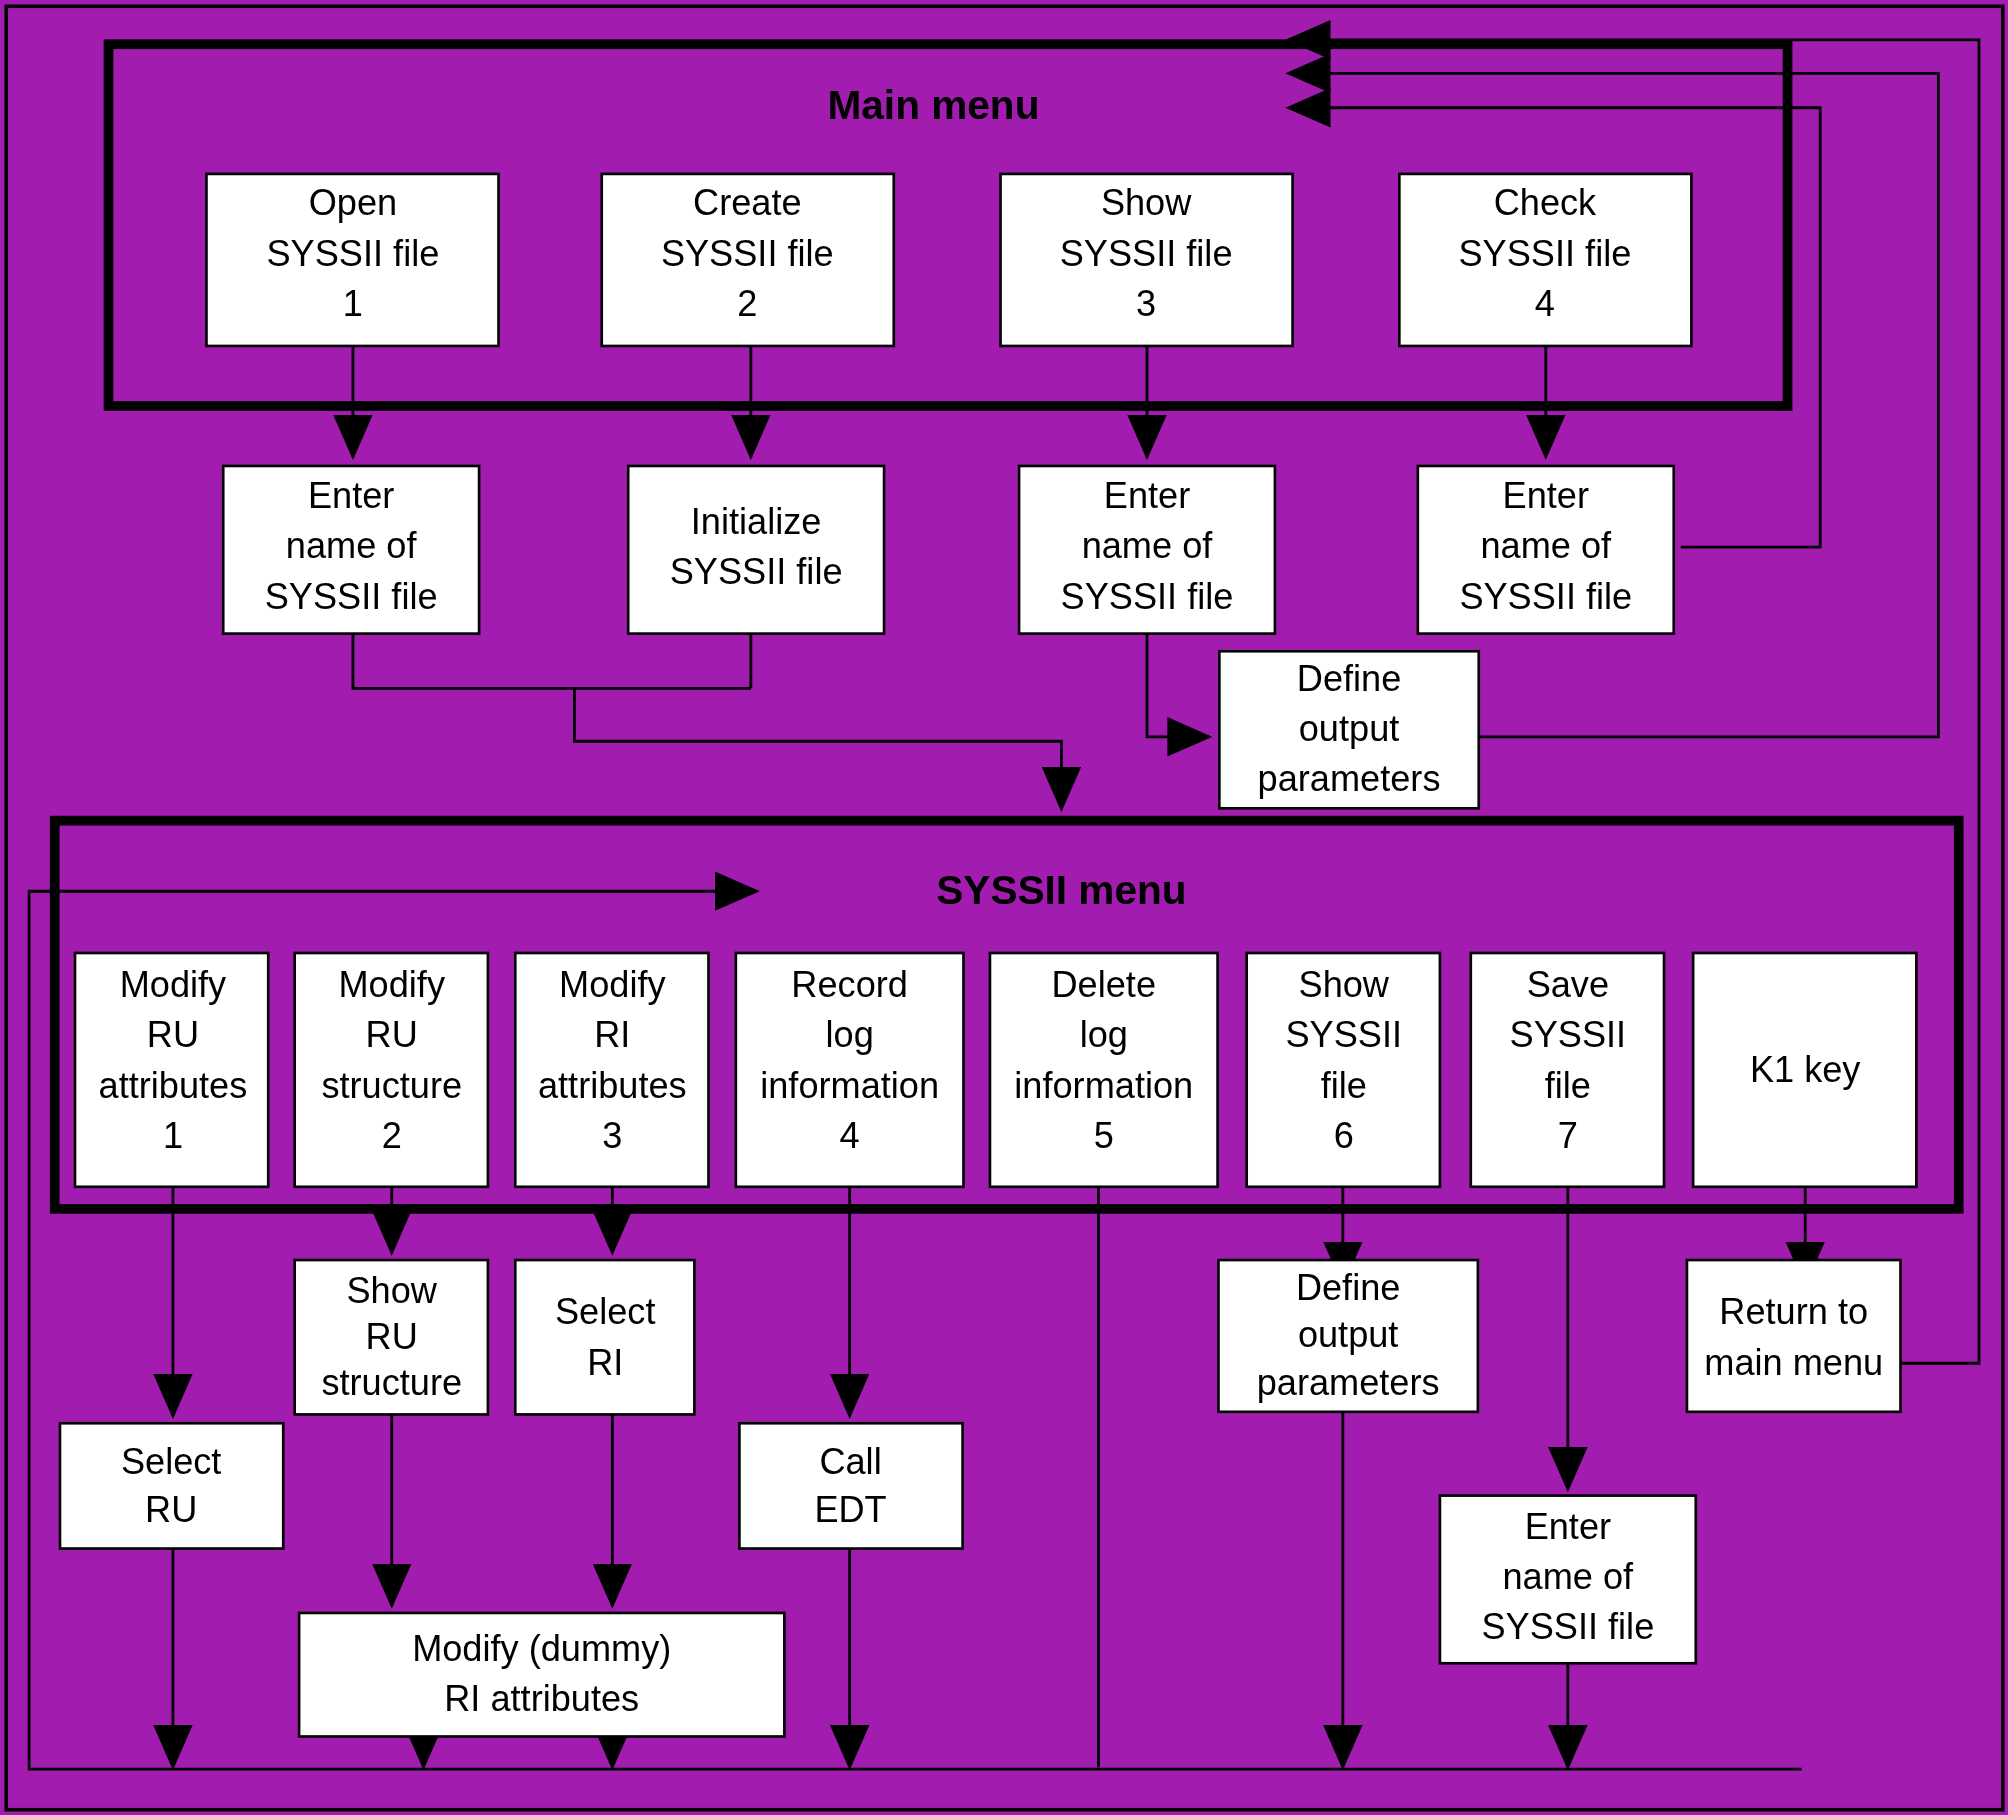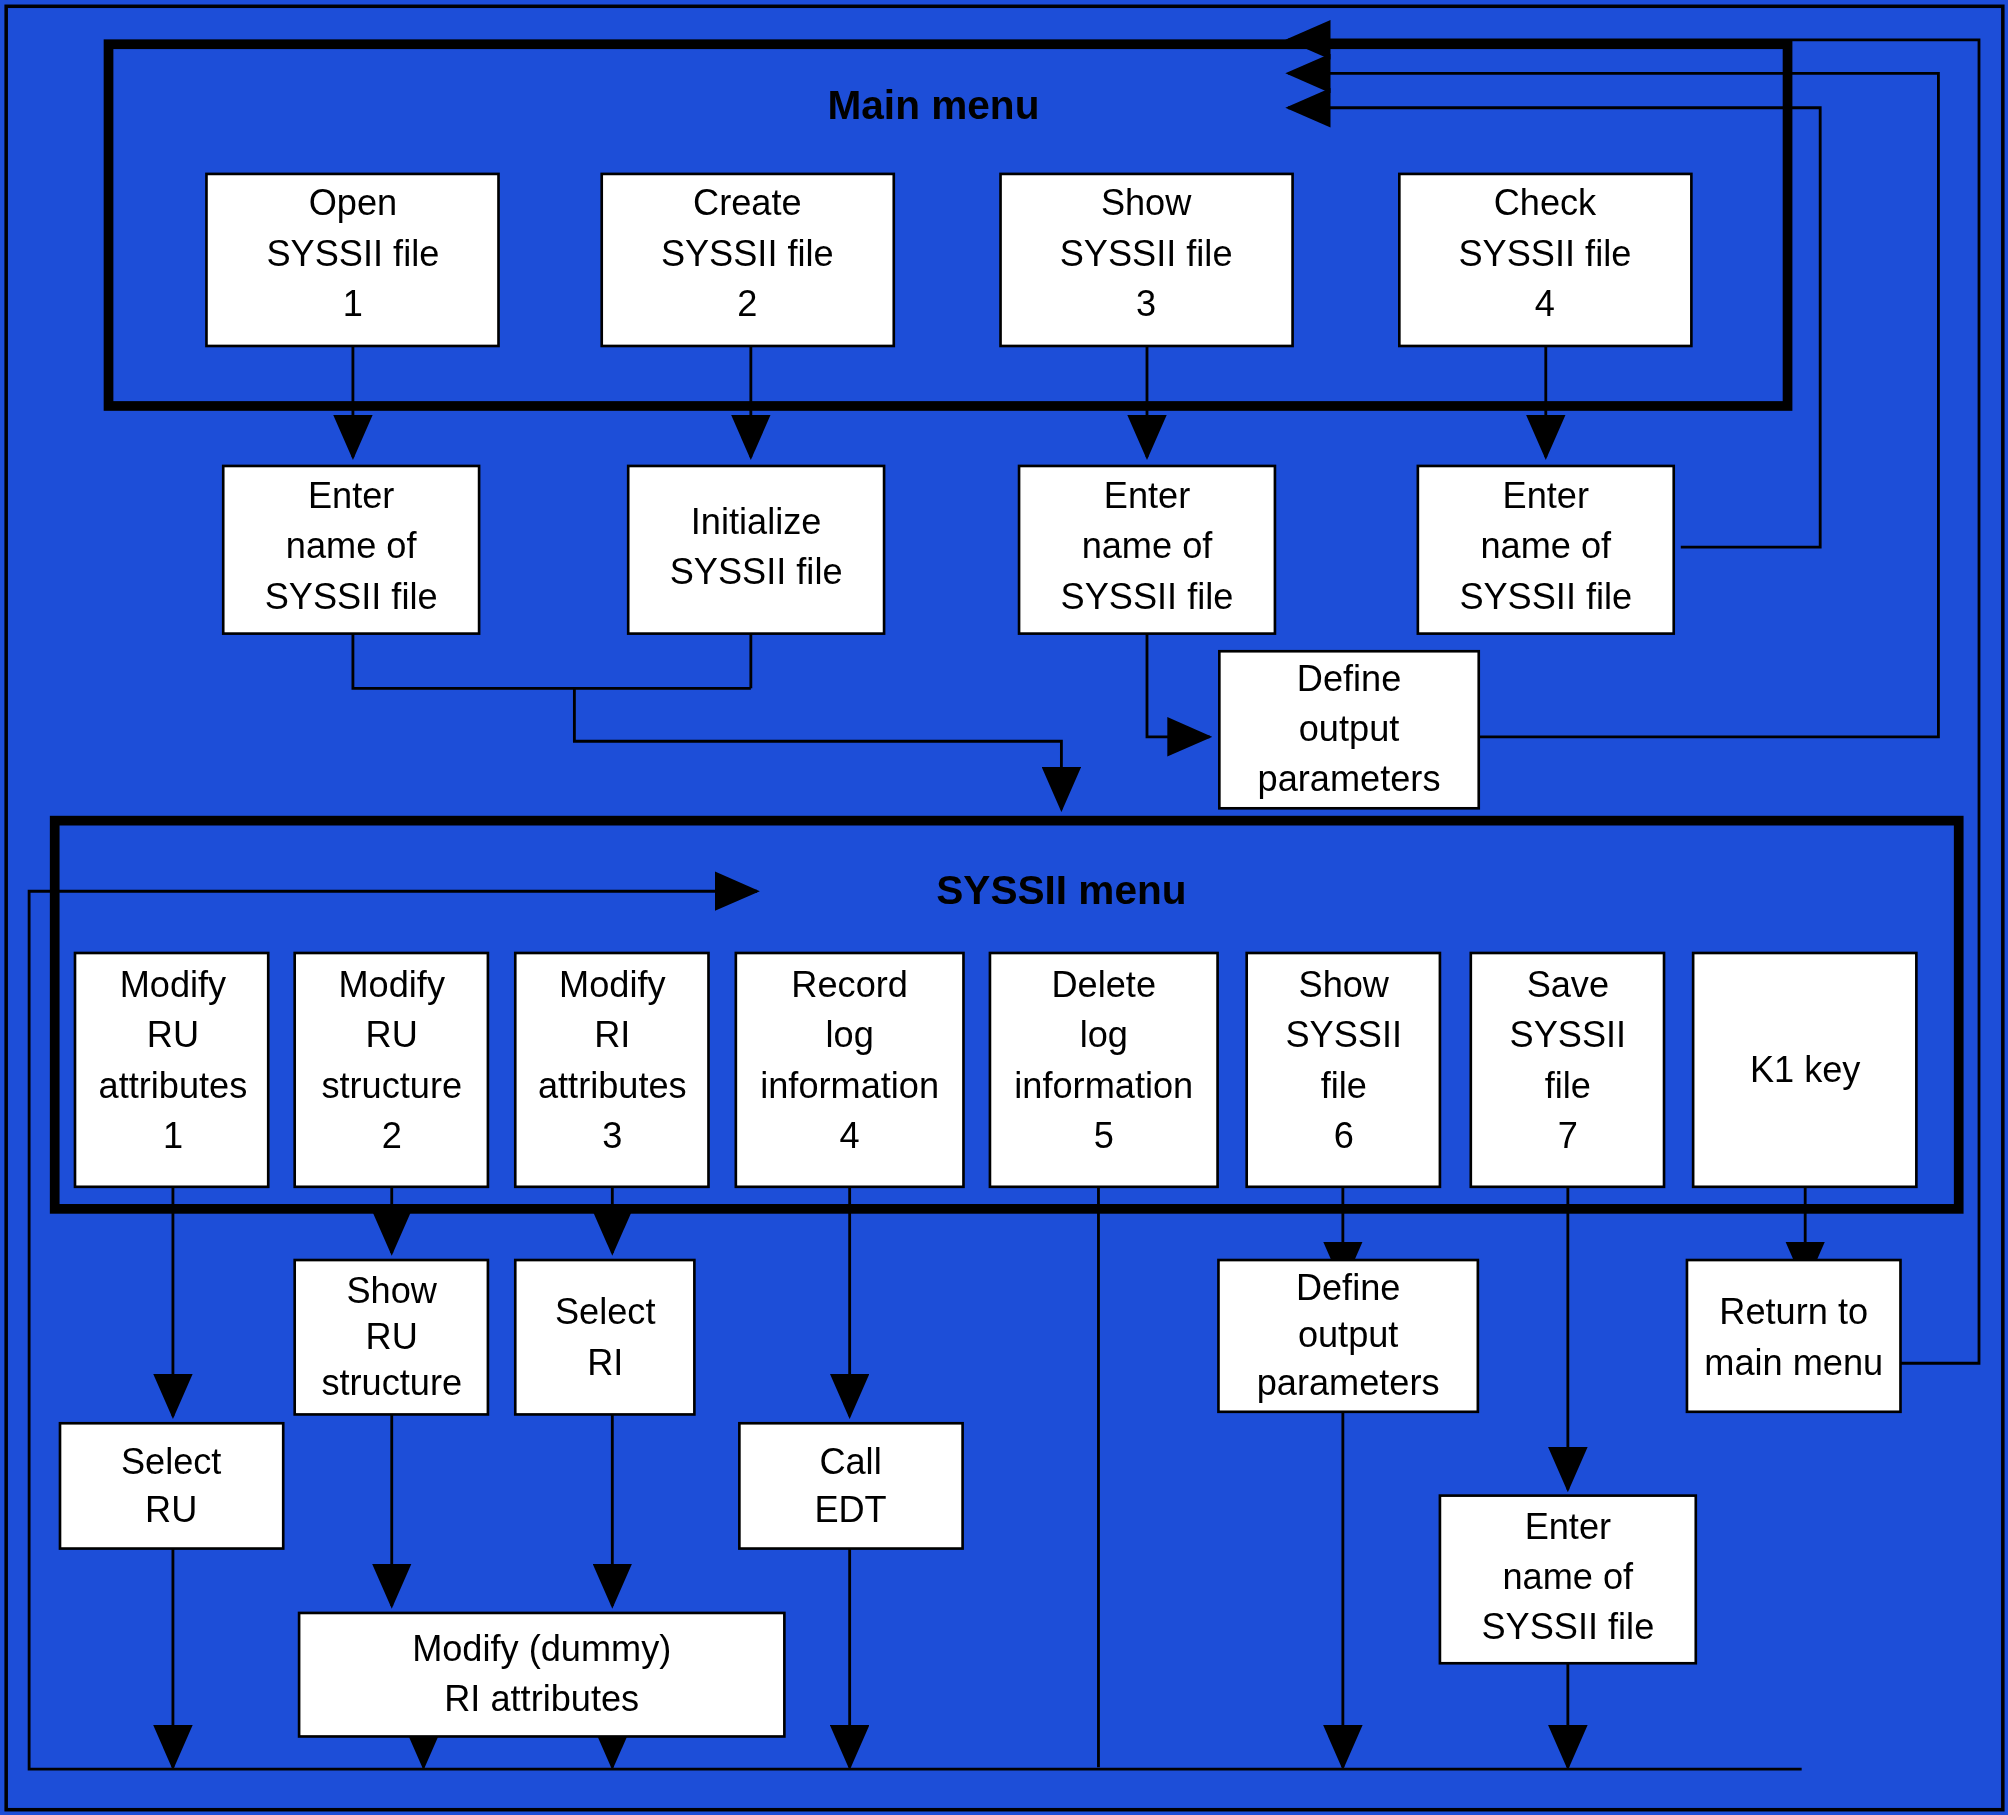"Main menu" #stage { background: #1d4ed8 -> #a21caf }
